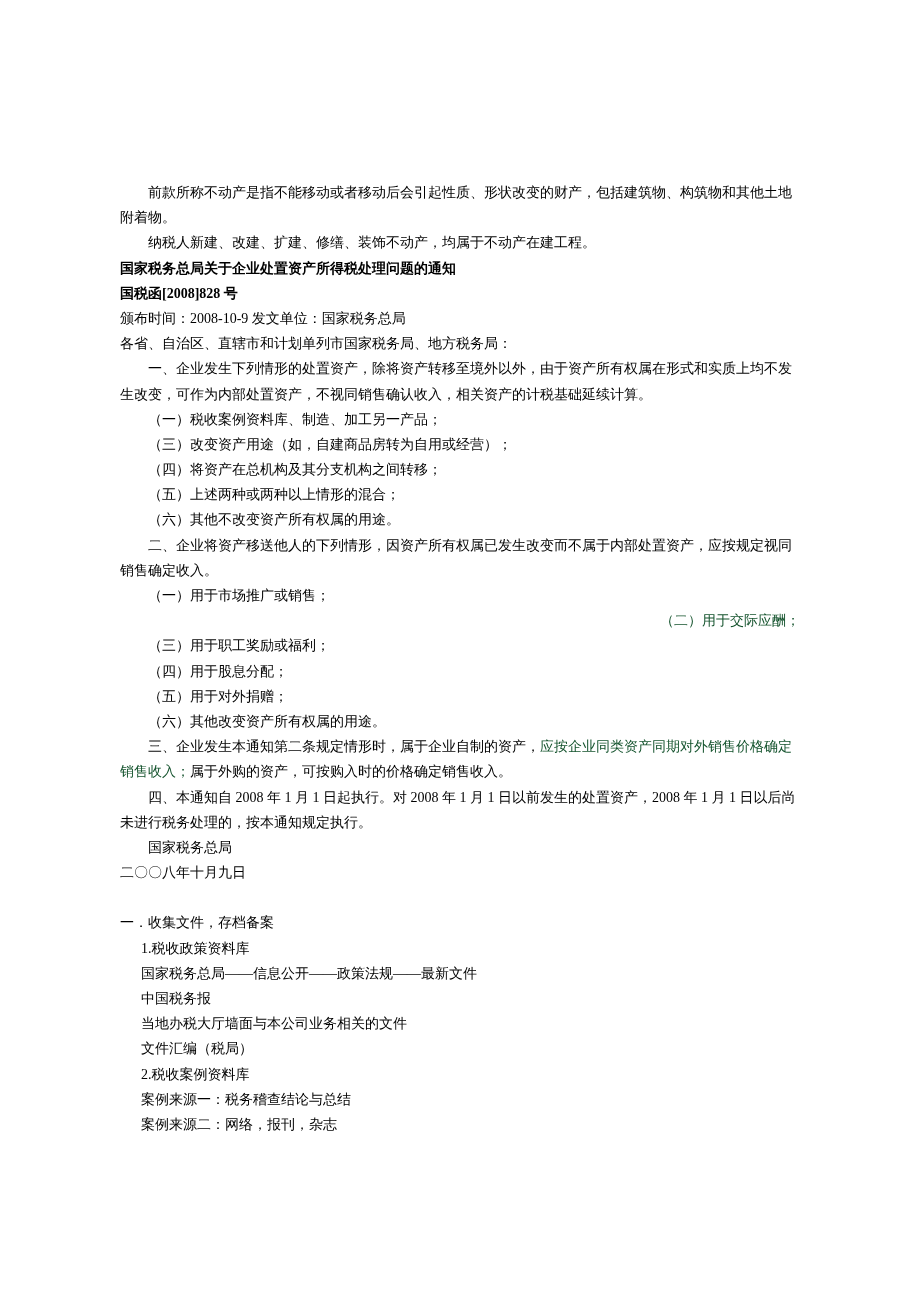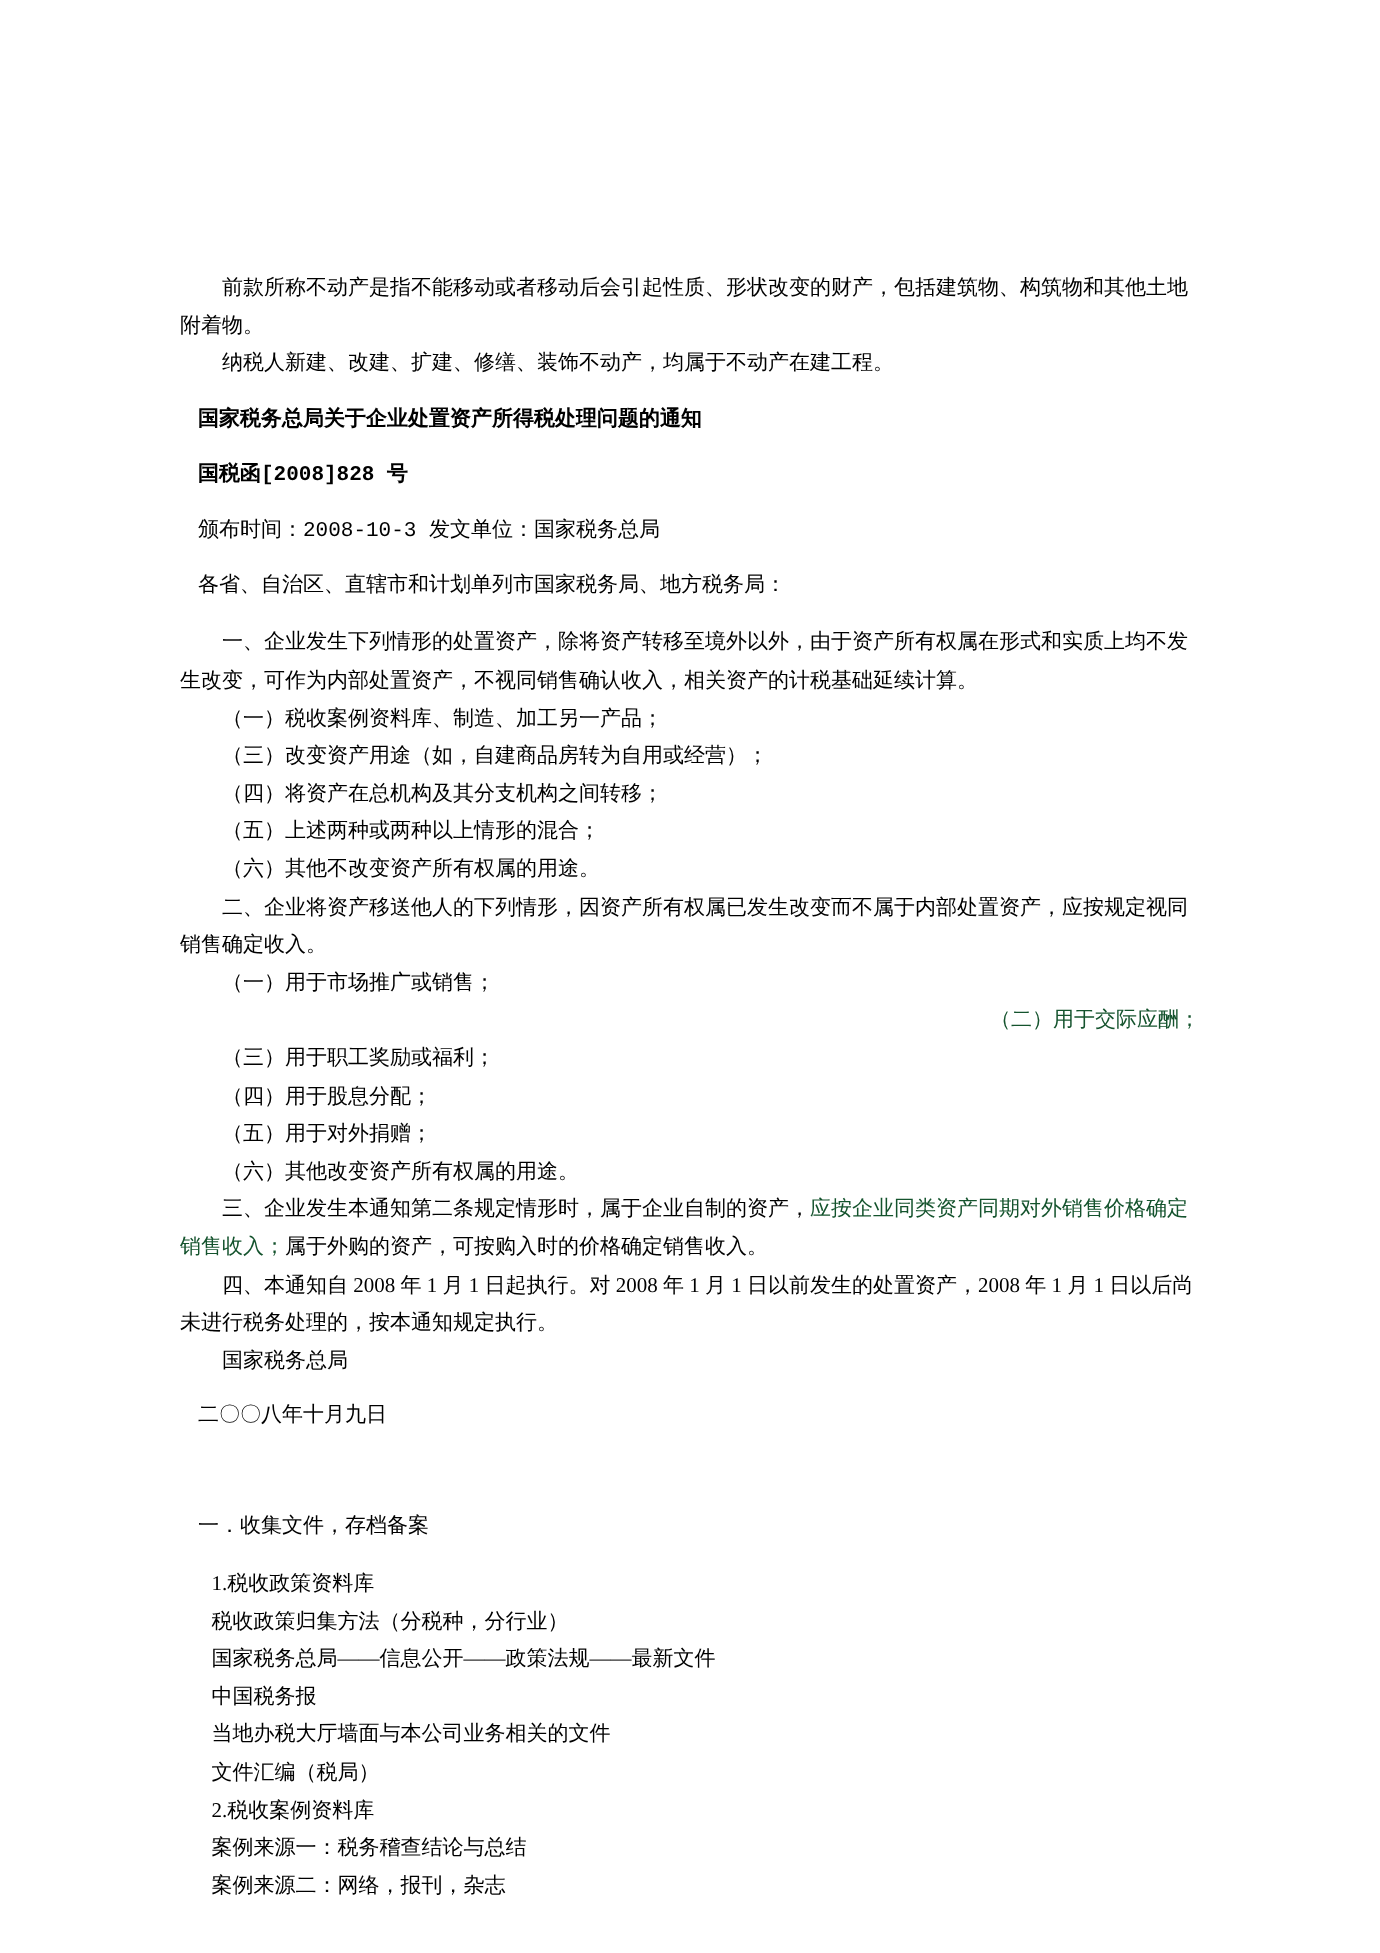"国家税务总局关于企业处置资产所得税处理问题的通知" .no-indent { font-family: Liberation Mono, monospace -> none; margin: 12px -> 0 }
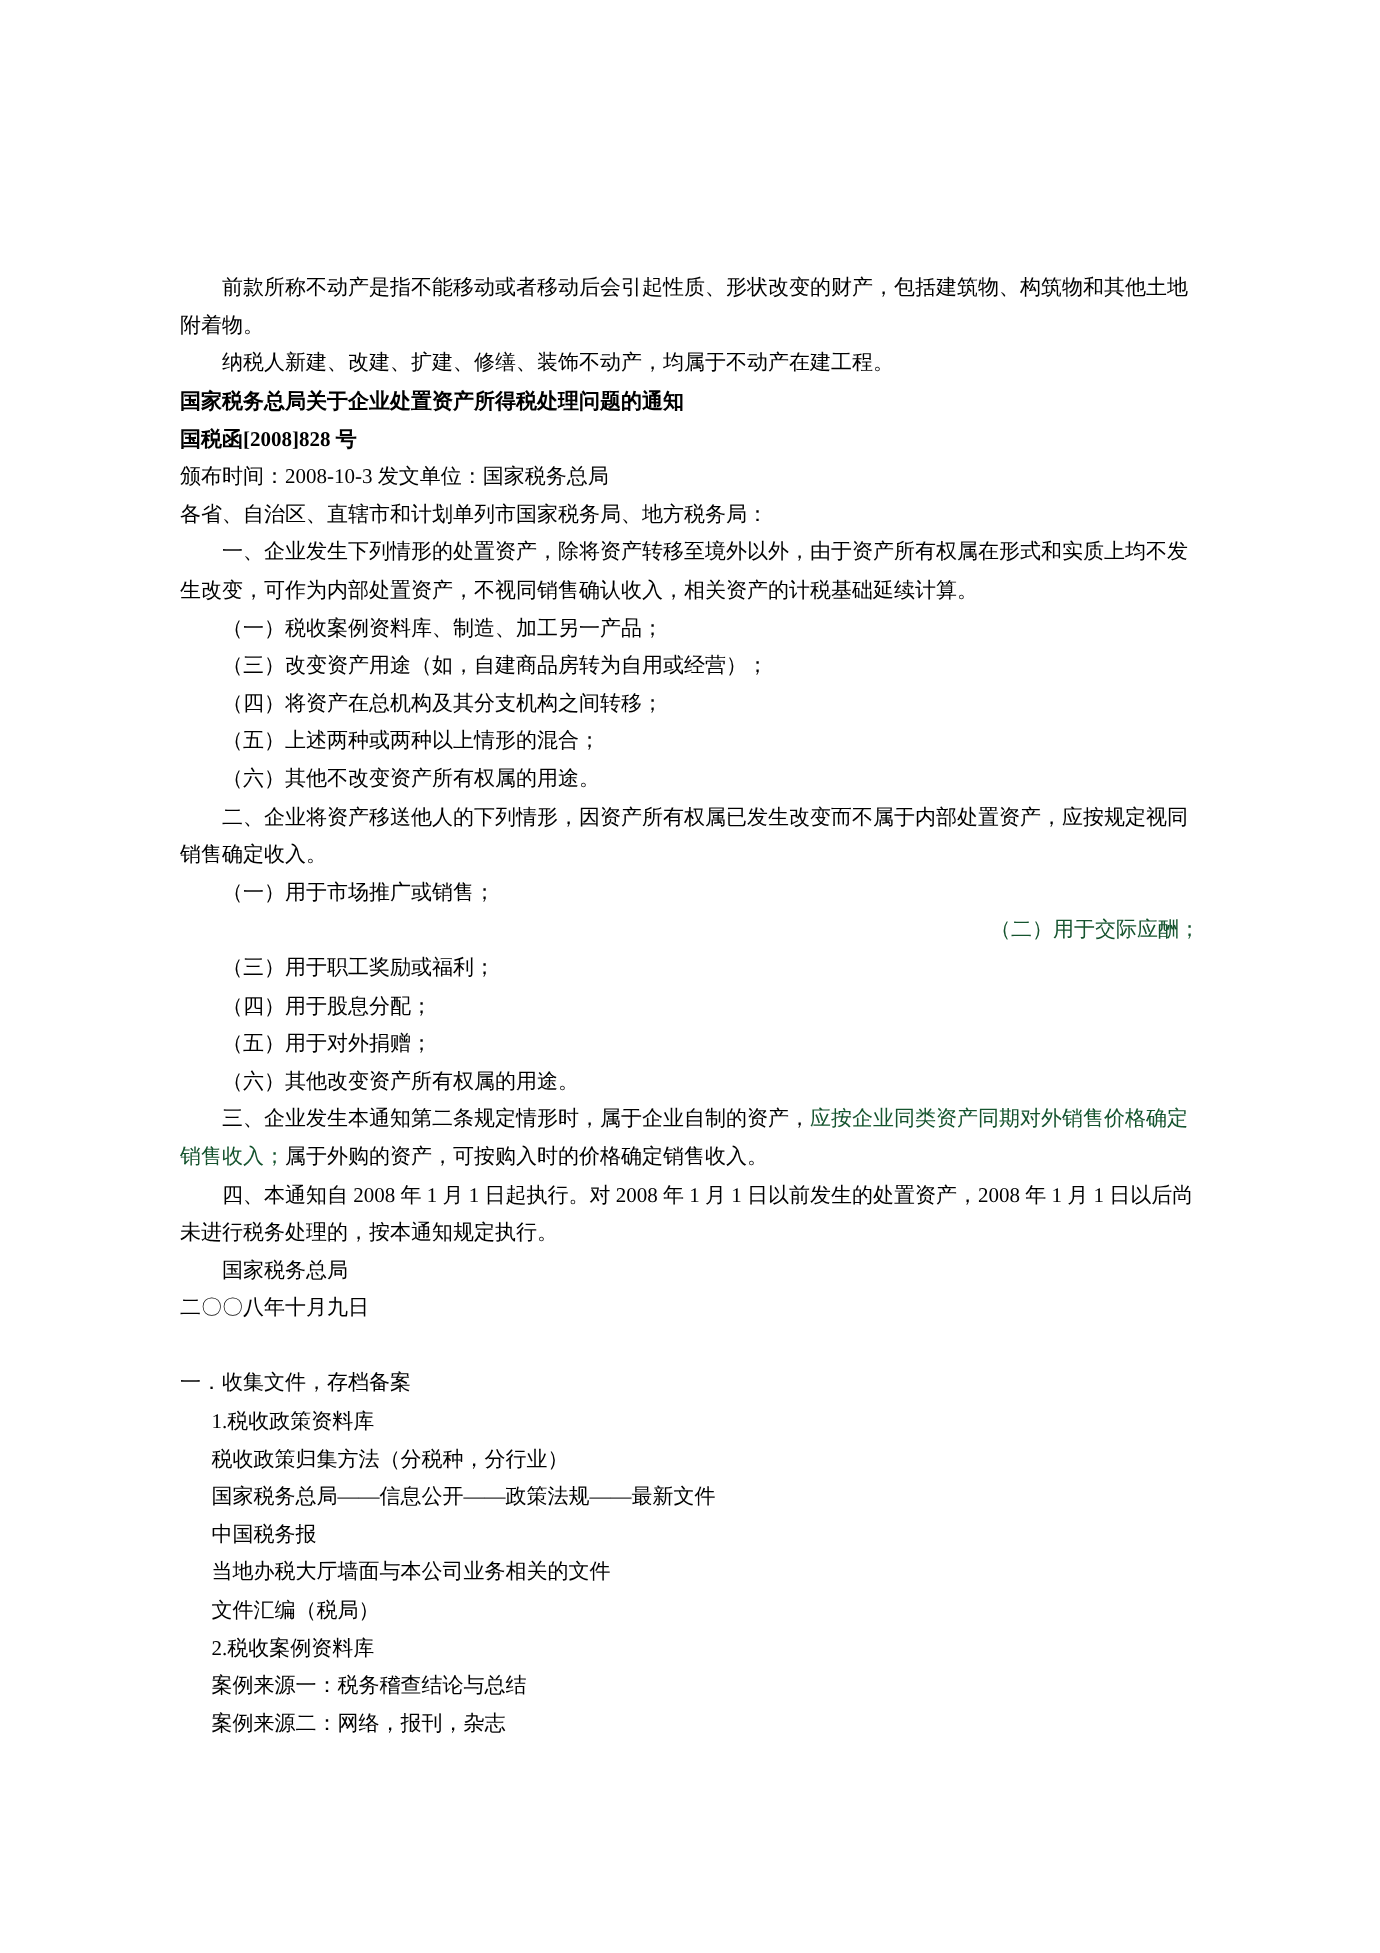"颁布时间：2008-10-3 发文单位：国家税务总局" p.no-indent { text: 2008-10-3 -> 2008-10-9 }
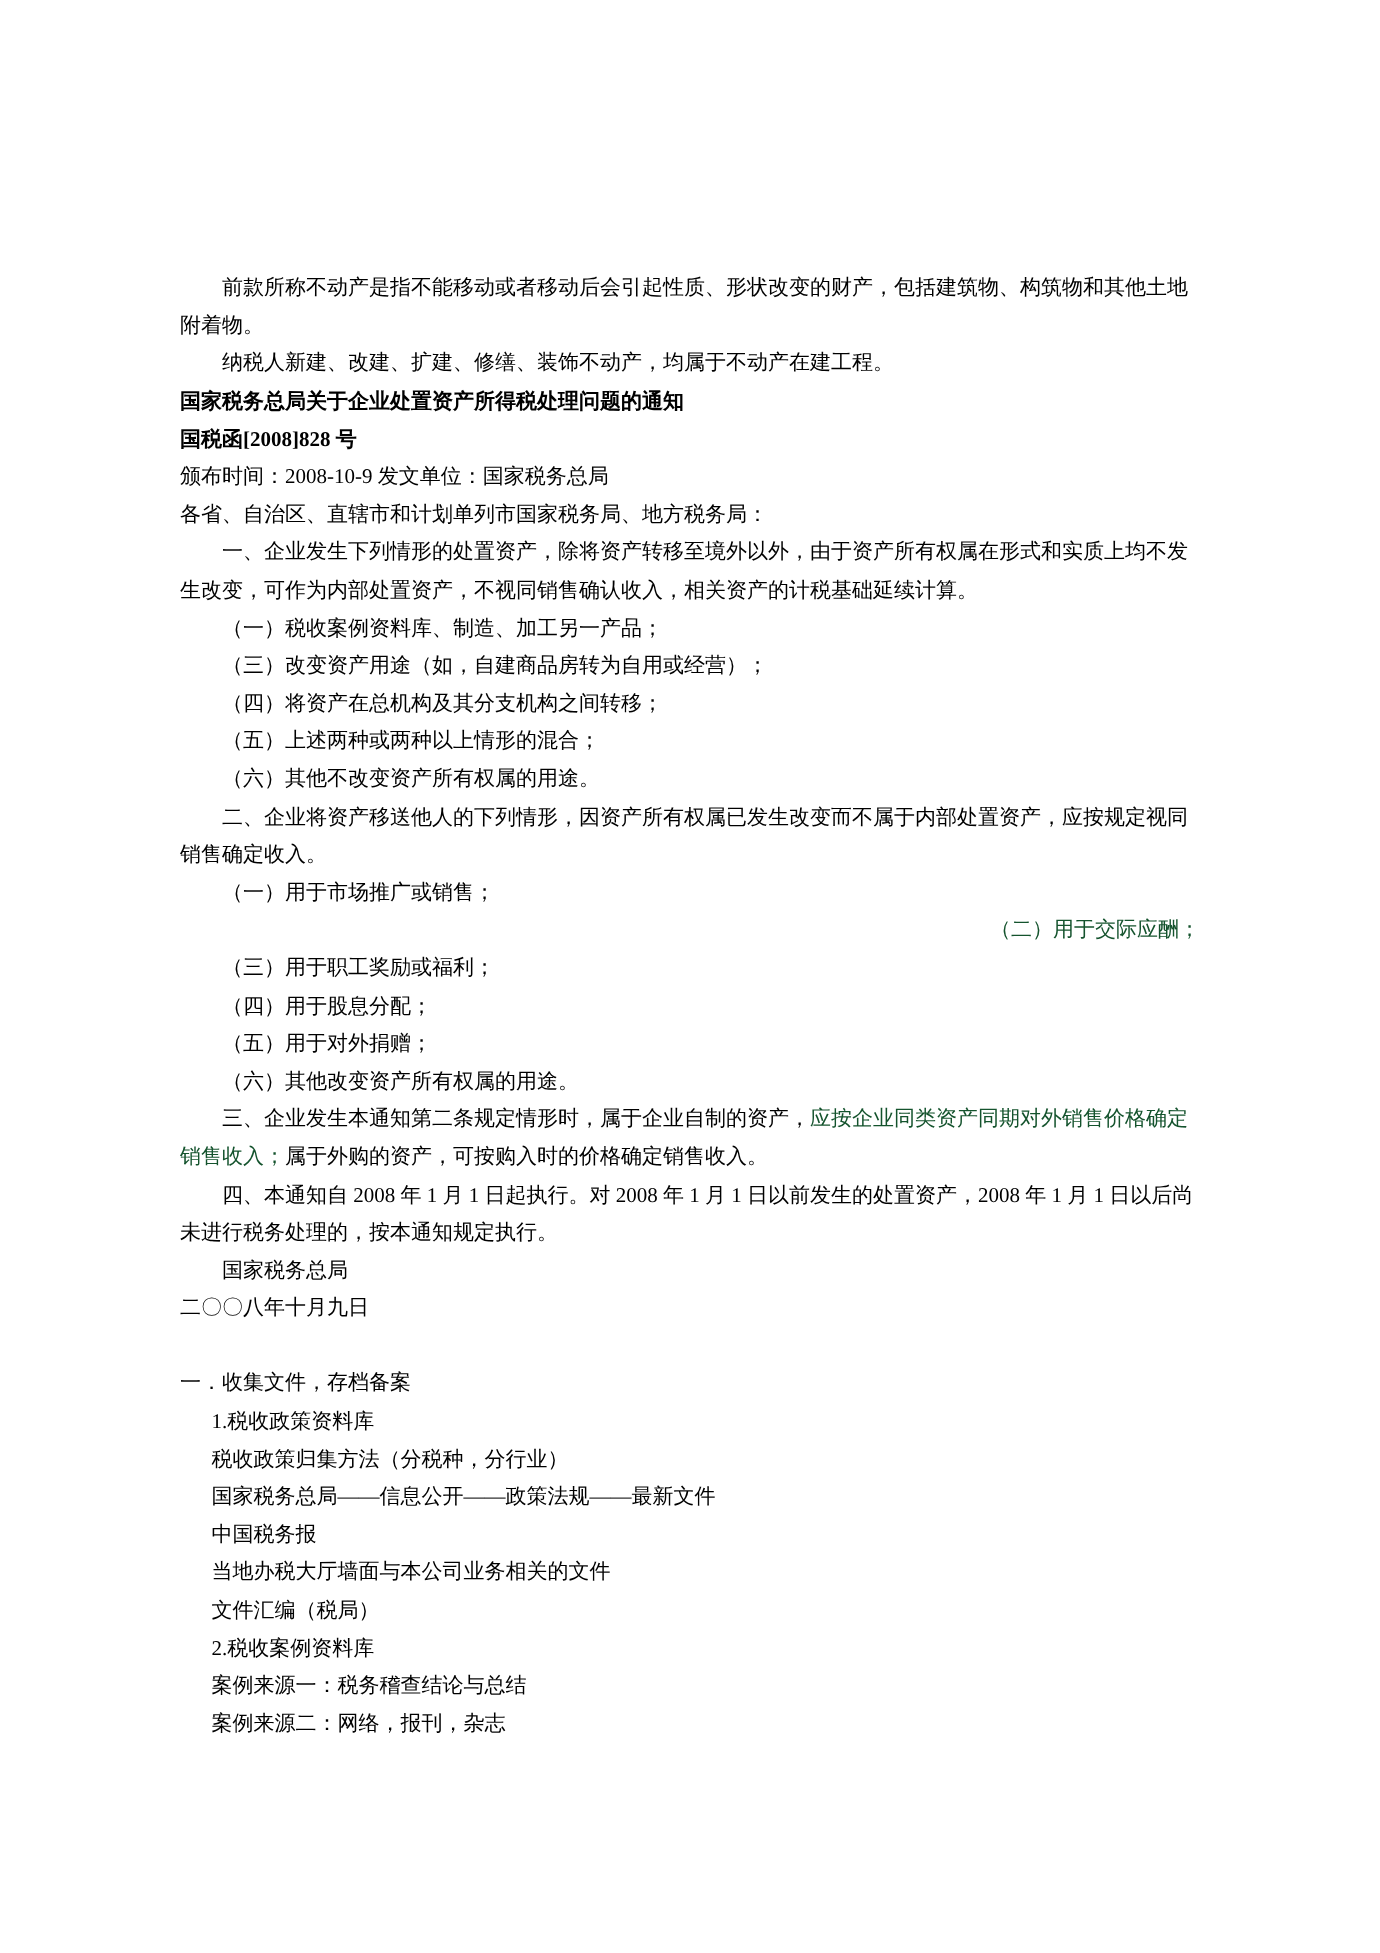"税收政策归集方法（分税种，分行业）" p.sub-item { html: <p>税收政策归集方法（分税种，分行业）</p> -> none }
